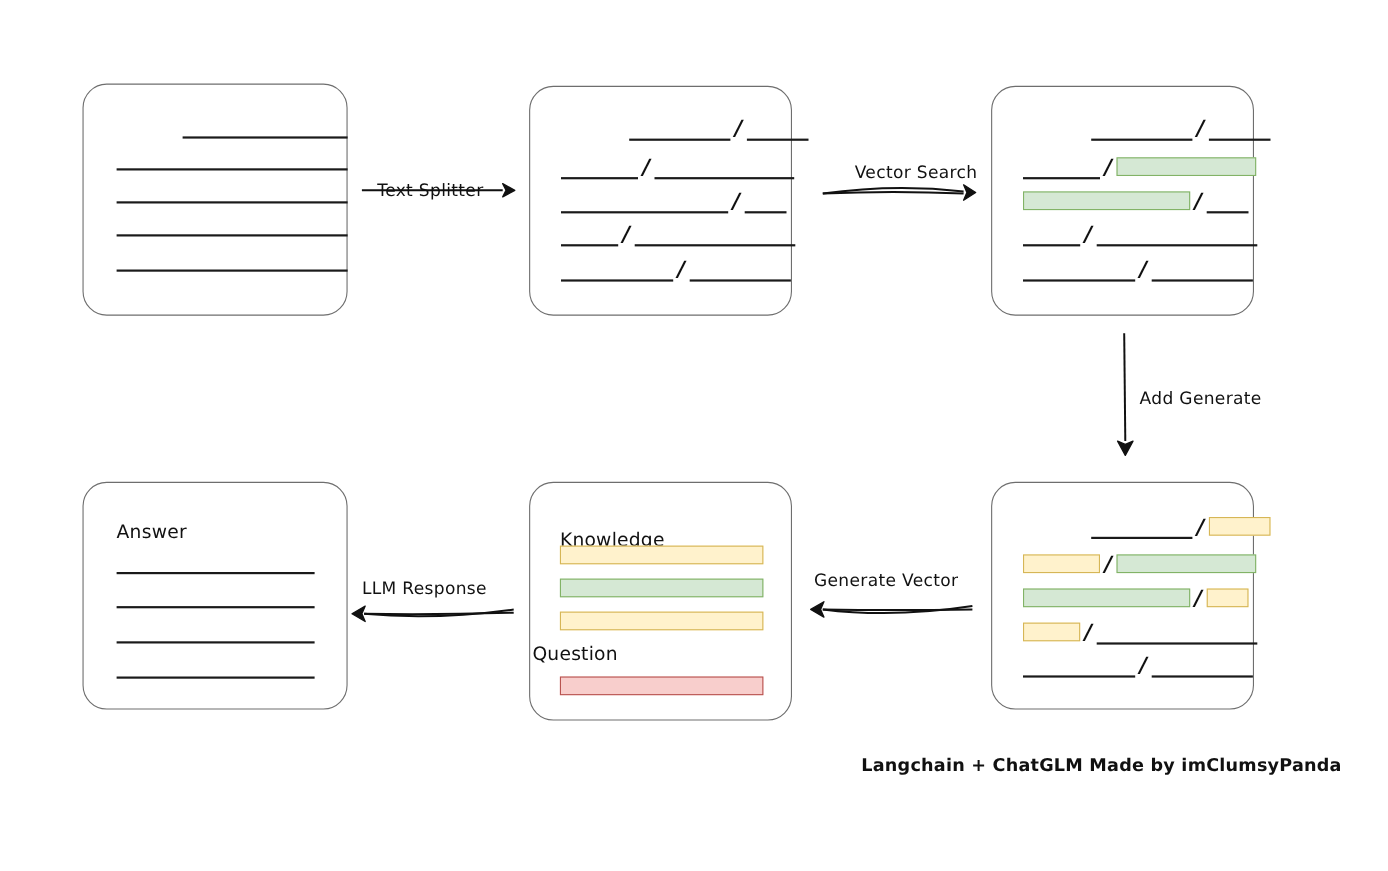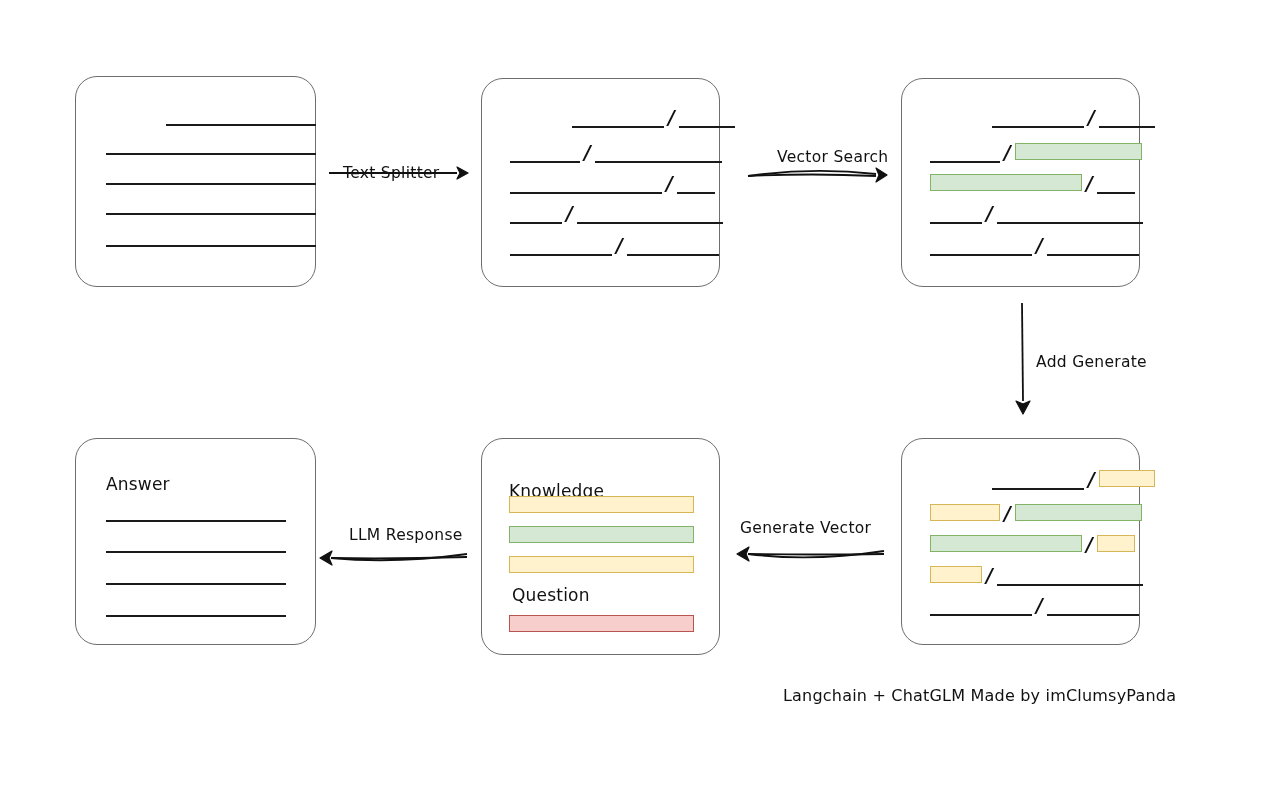"LLM Response" div.edge-label { margin-left: 20px -> none }
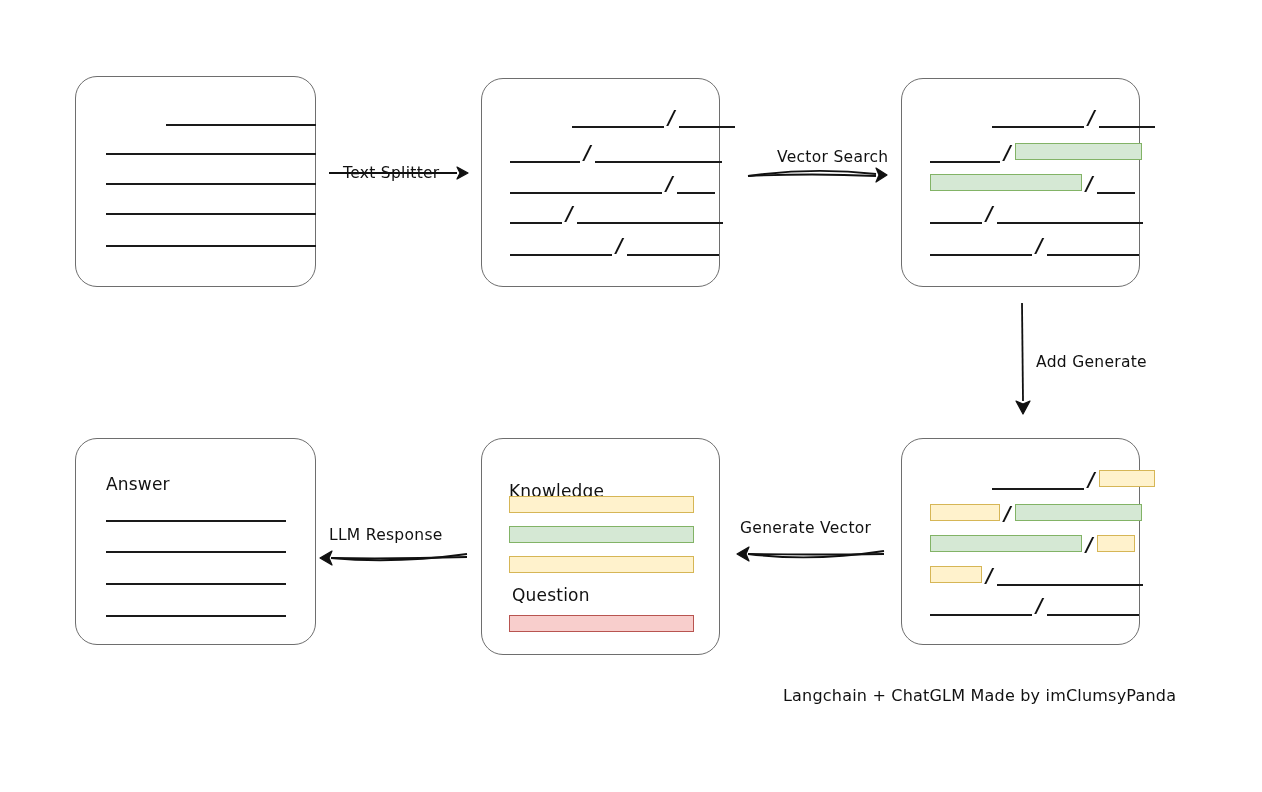"Question" div.node-label { left: 512px -> 484px }
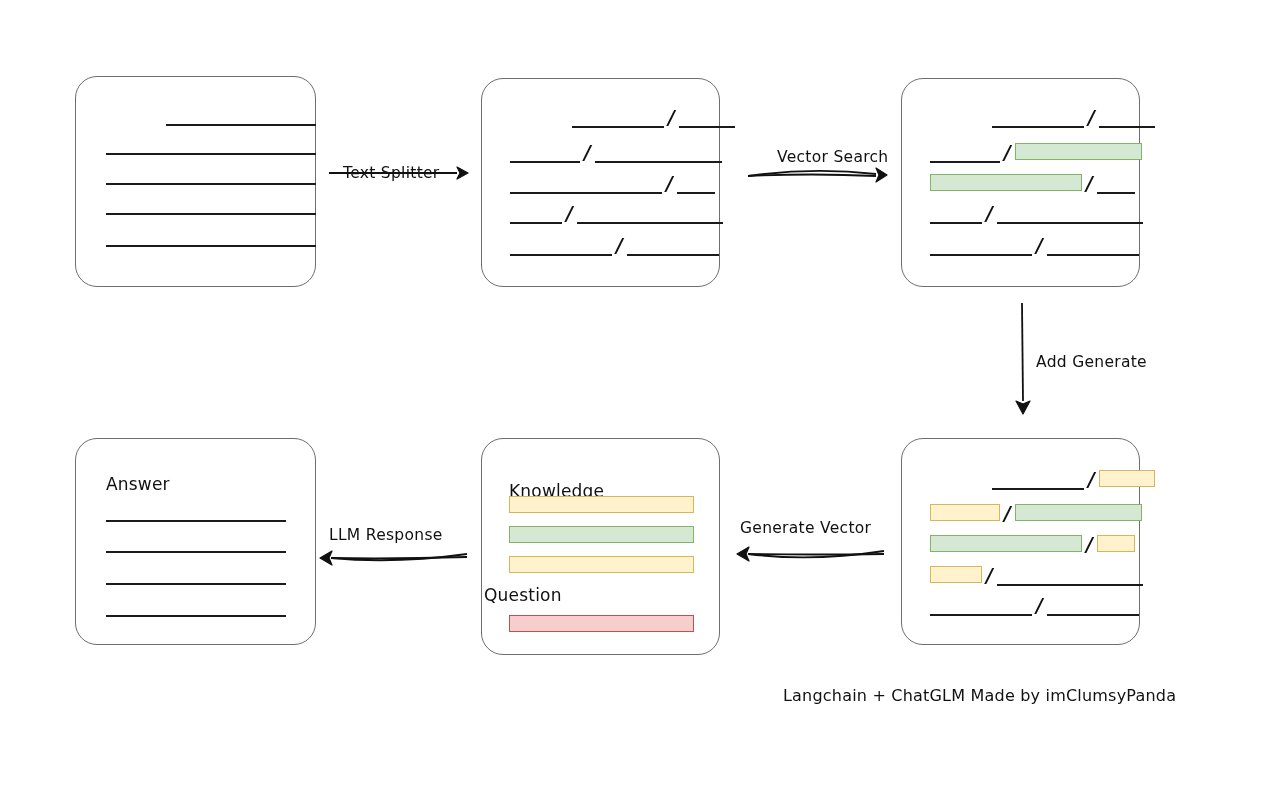"Langchain + ChatGLM Made by" div.footer-note { font-weight: none -> bold }
